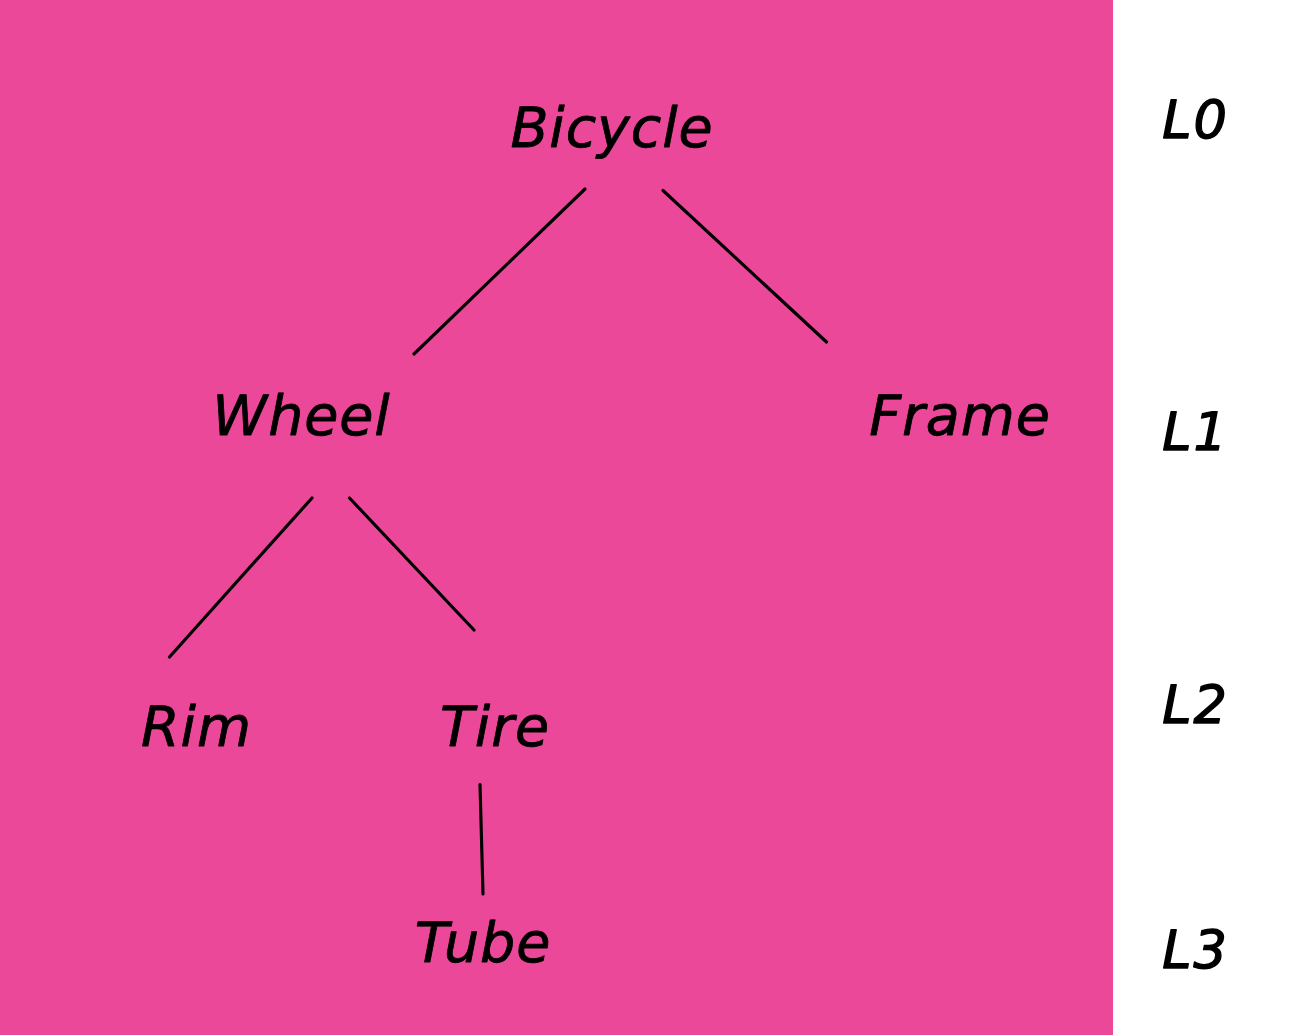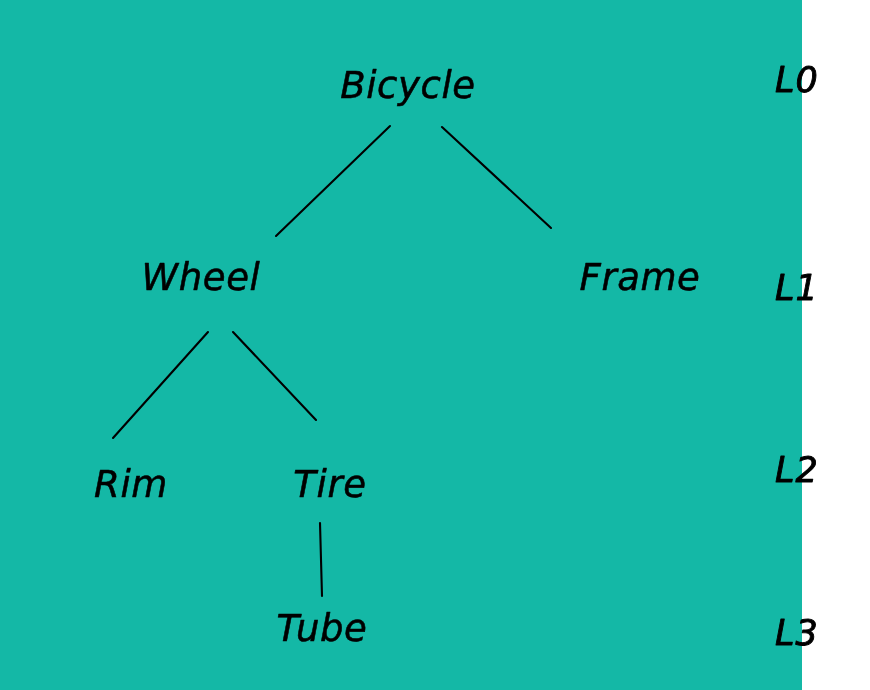"Bicycle" #diagram-root { background: #14b8a6 -> #ec4899; width: 802px -> 742px }
